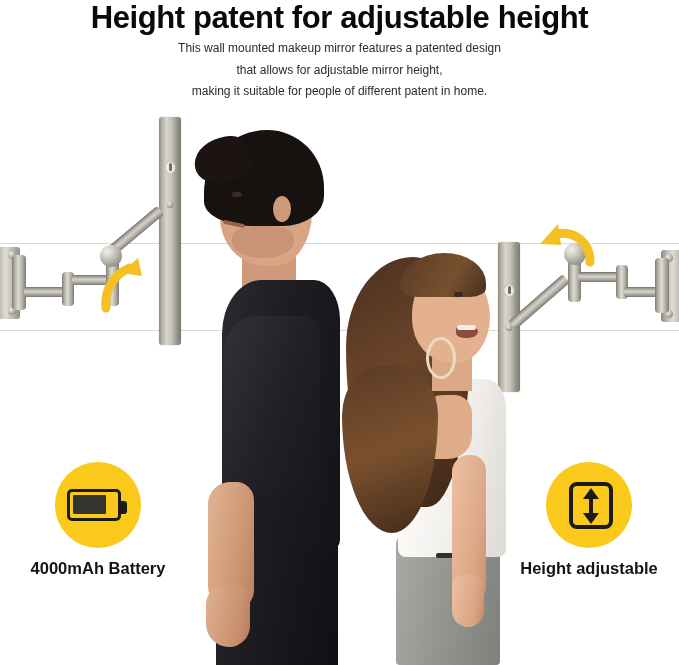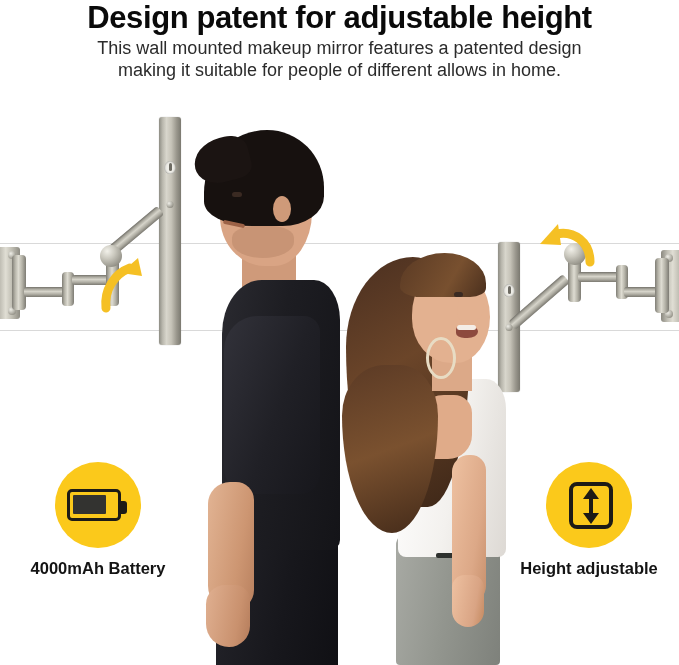"Design patent for adjustable height" div.title { text: Design -> Height }
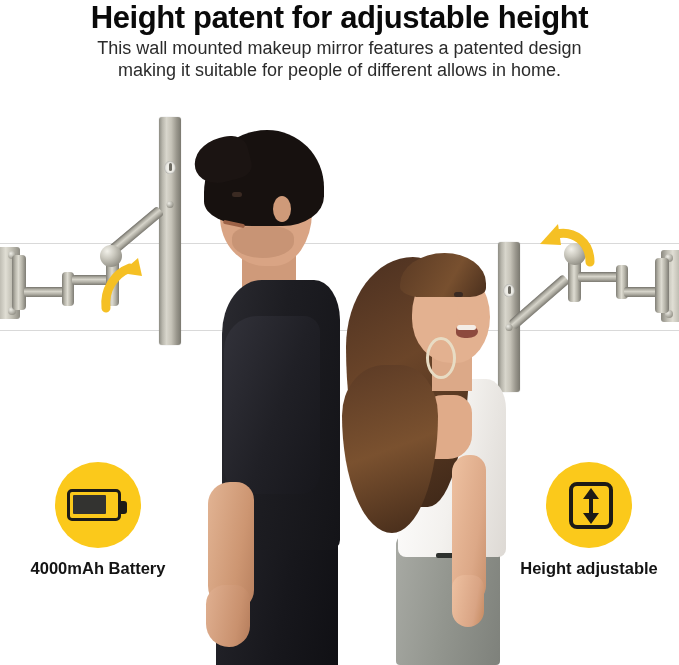"This wall mounted makeup mirror" .subtitle { font-size: 18px -> 12px }
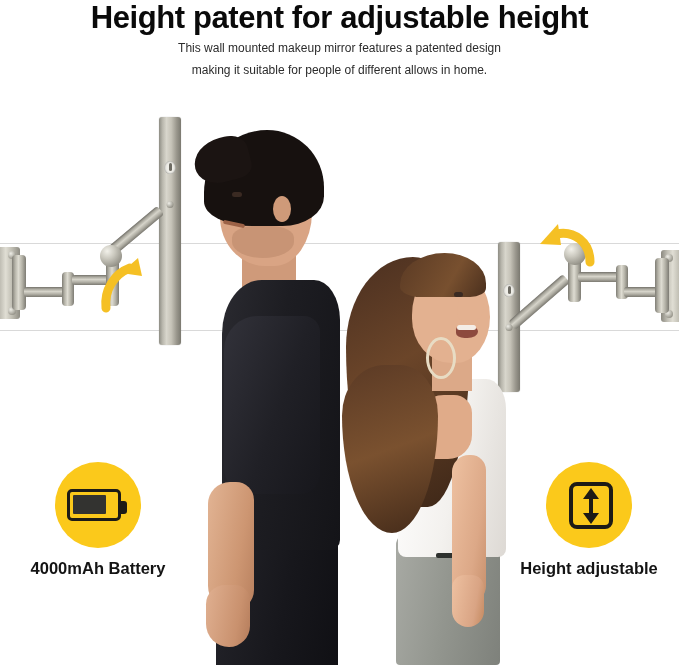"that allows for adjustable mirror" div { html: none -> <div>that allows for adjustable mirror height,</div> }
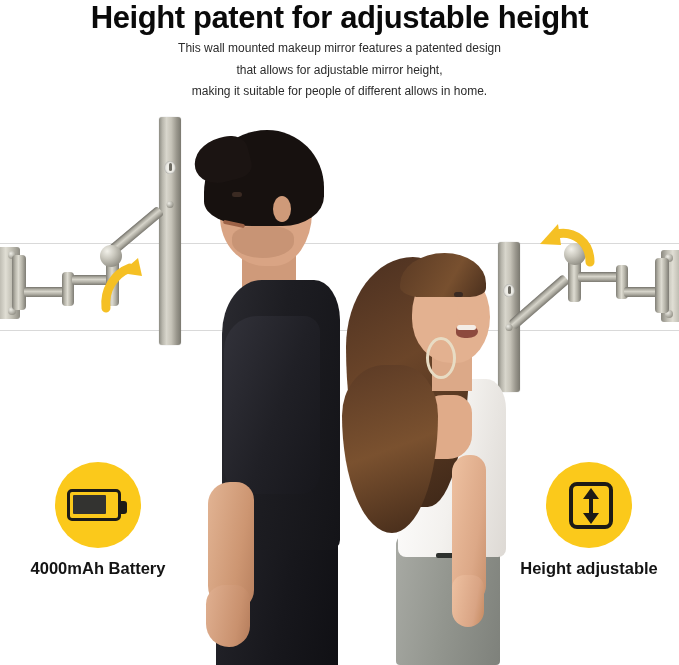"making it suitable for people" div { text: allows -> patent }
